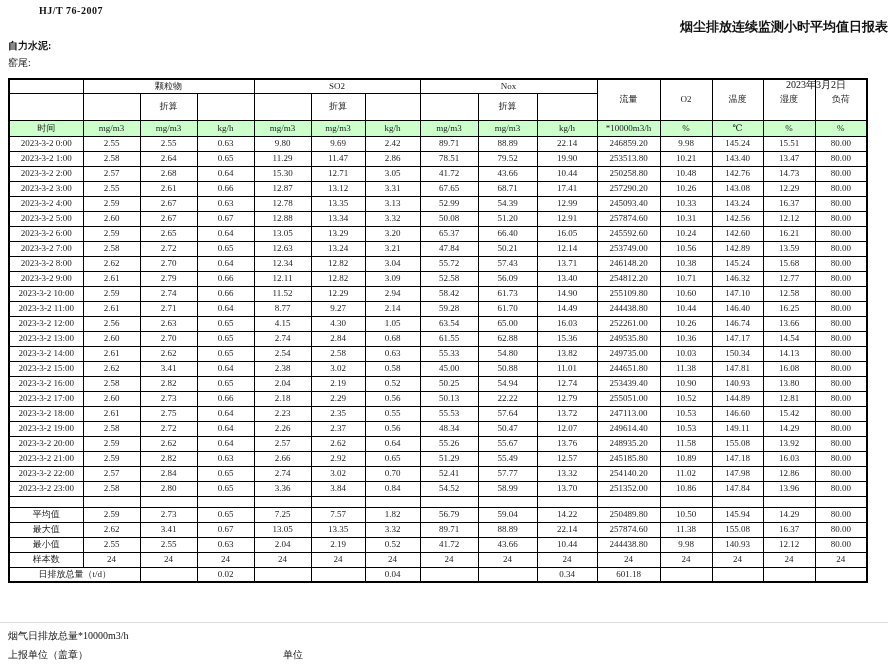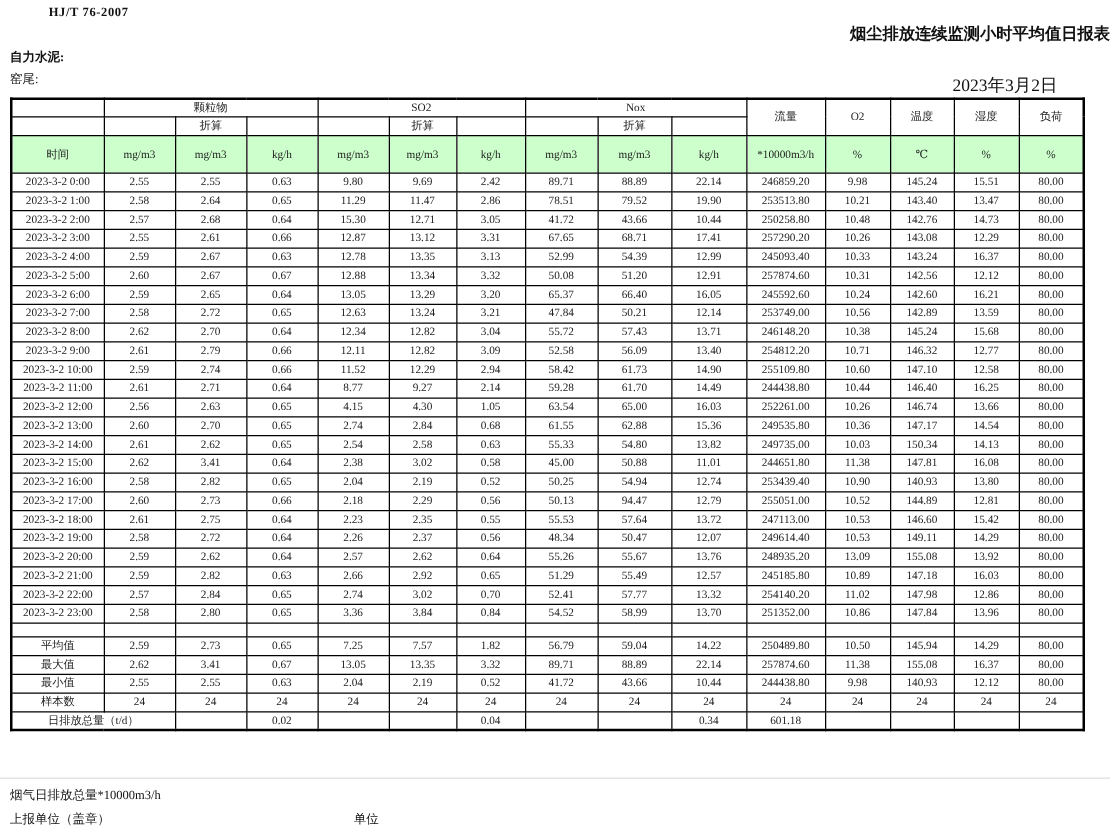"2023年3月2日" #date { font-size: 14px -> 10px; top: 60px -> 78px }
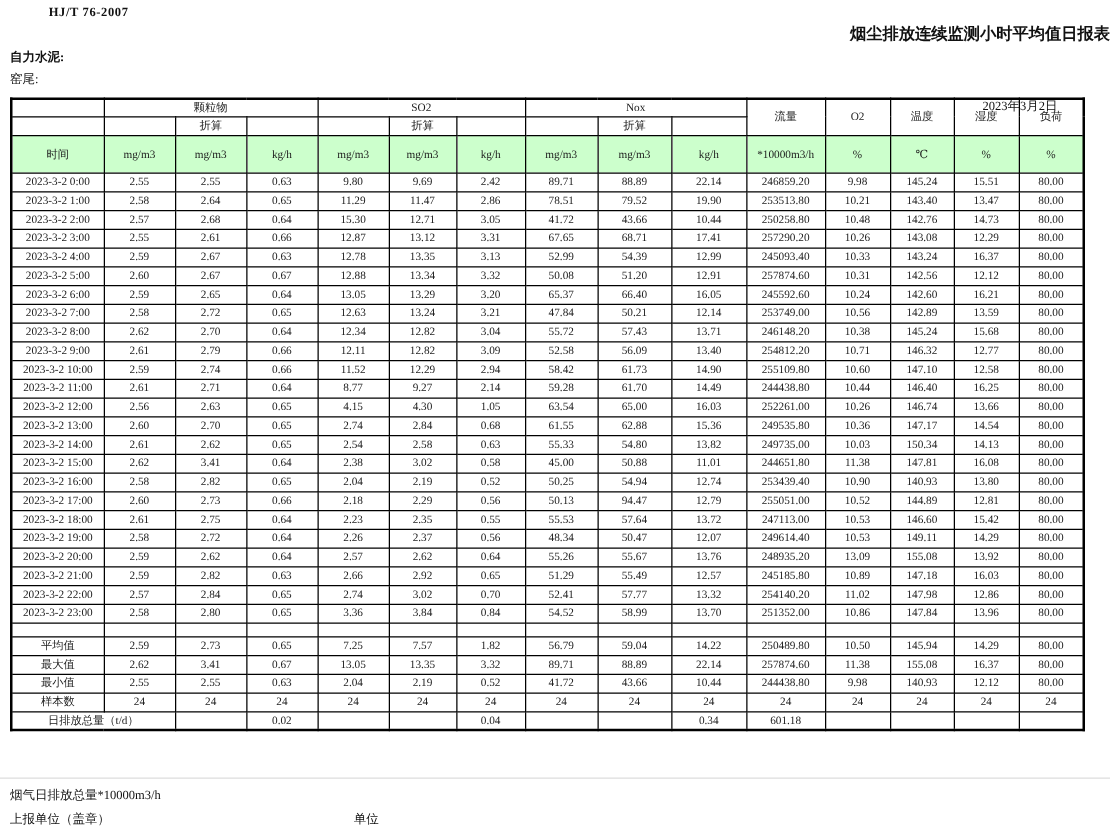"折算" tr.hr2 { height: 15px -> 27px }
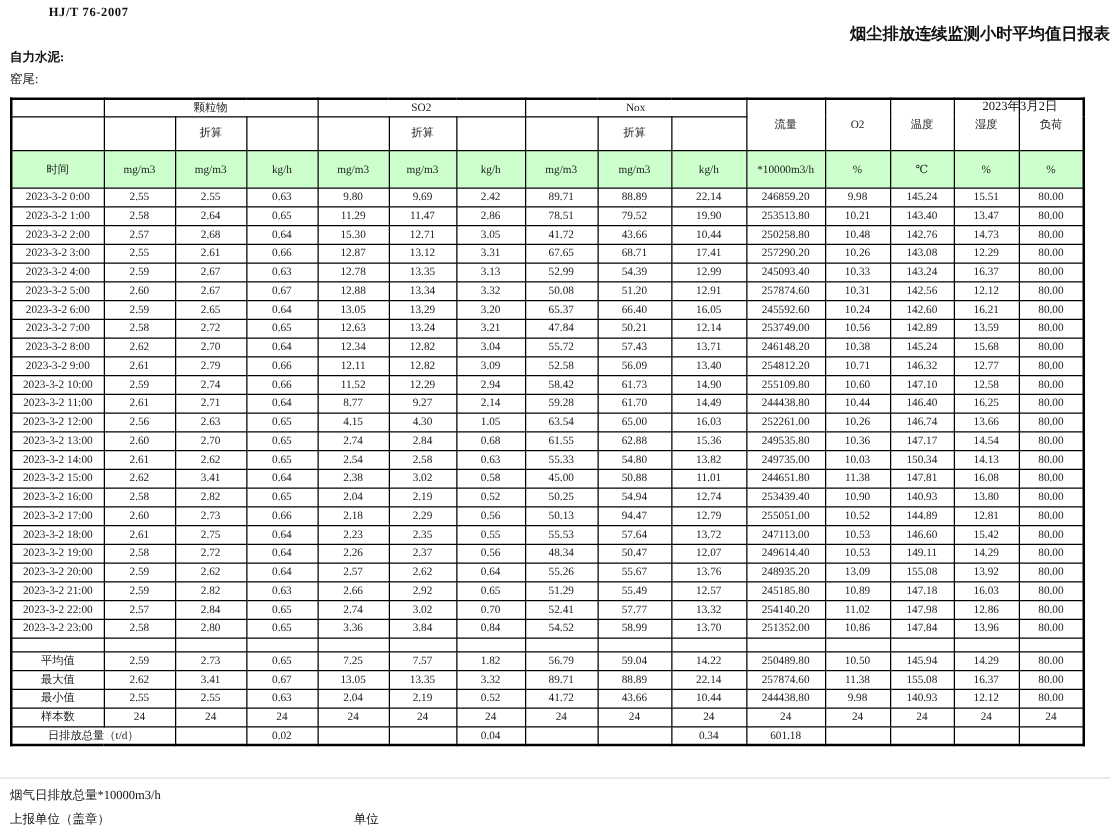"时间" tr.unit { height: 30px -> 16px }
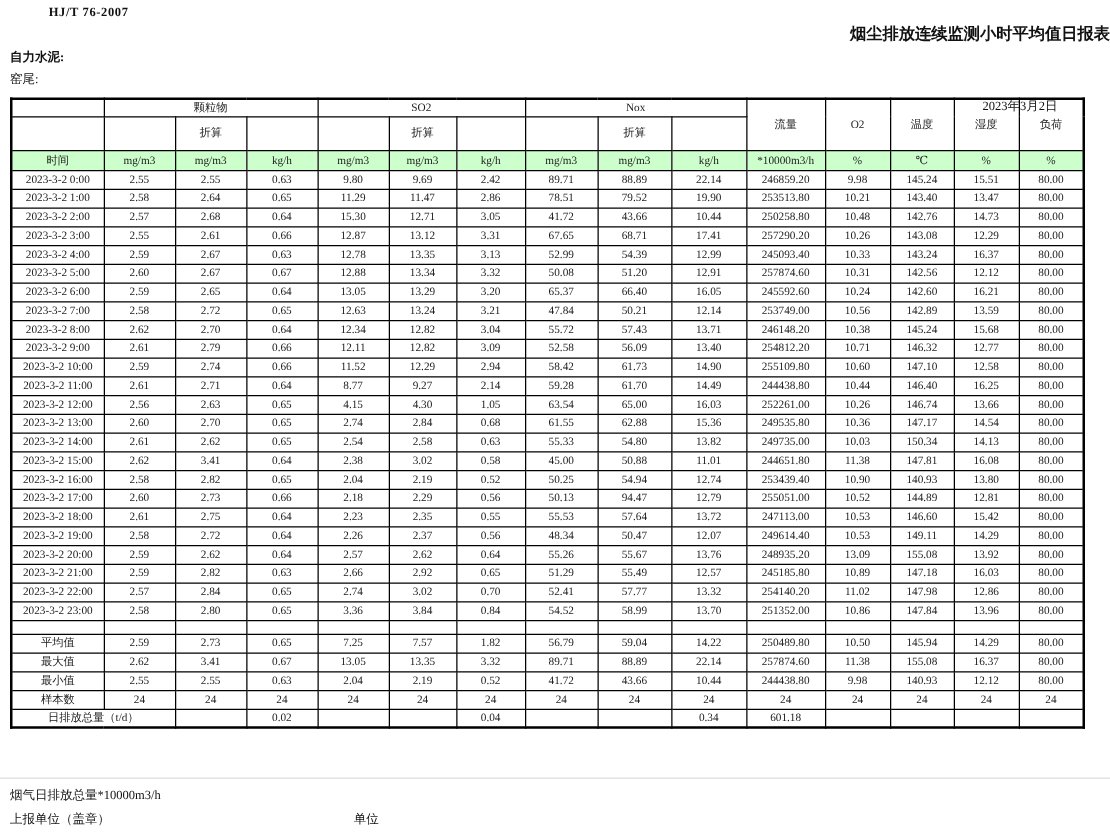"94.47" td { text: 94.47 -> 22.22 }
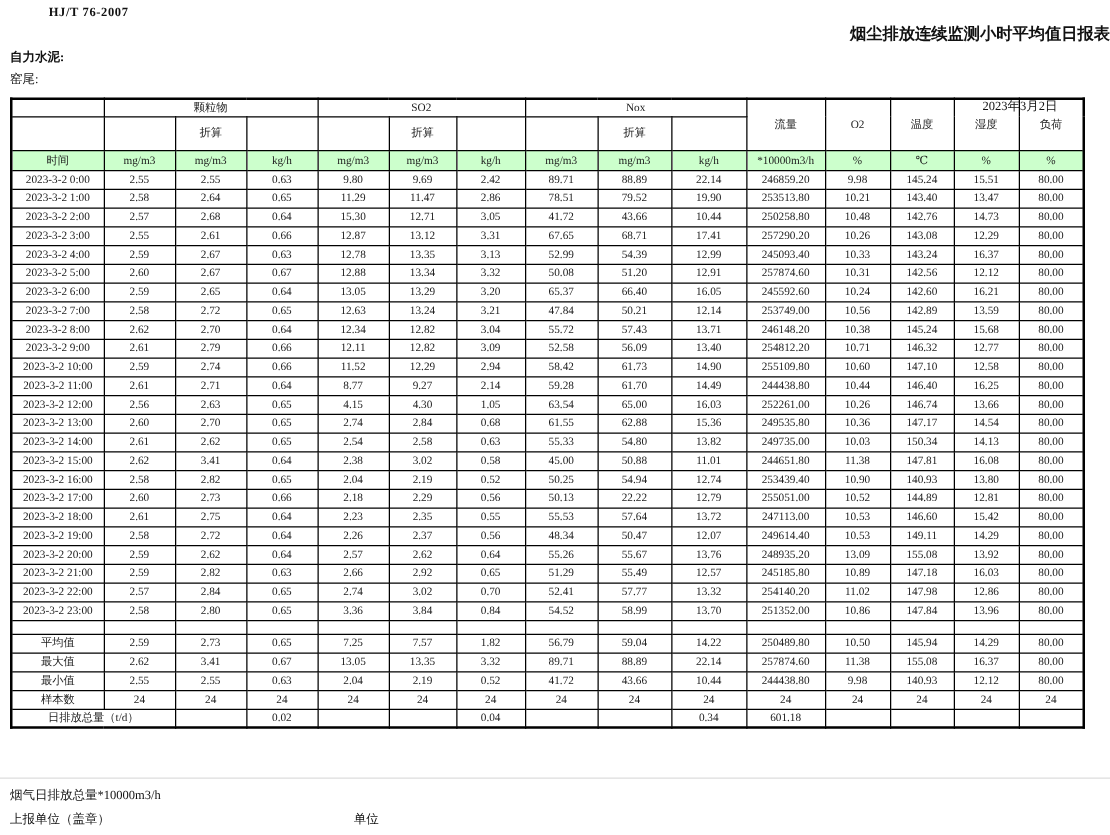"13.09" td { text: 13.09 -> 11.58 }
